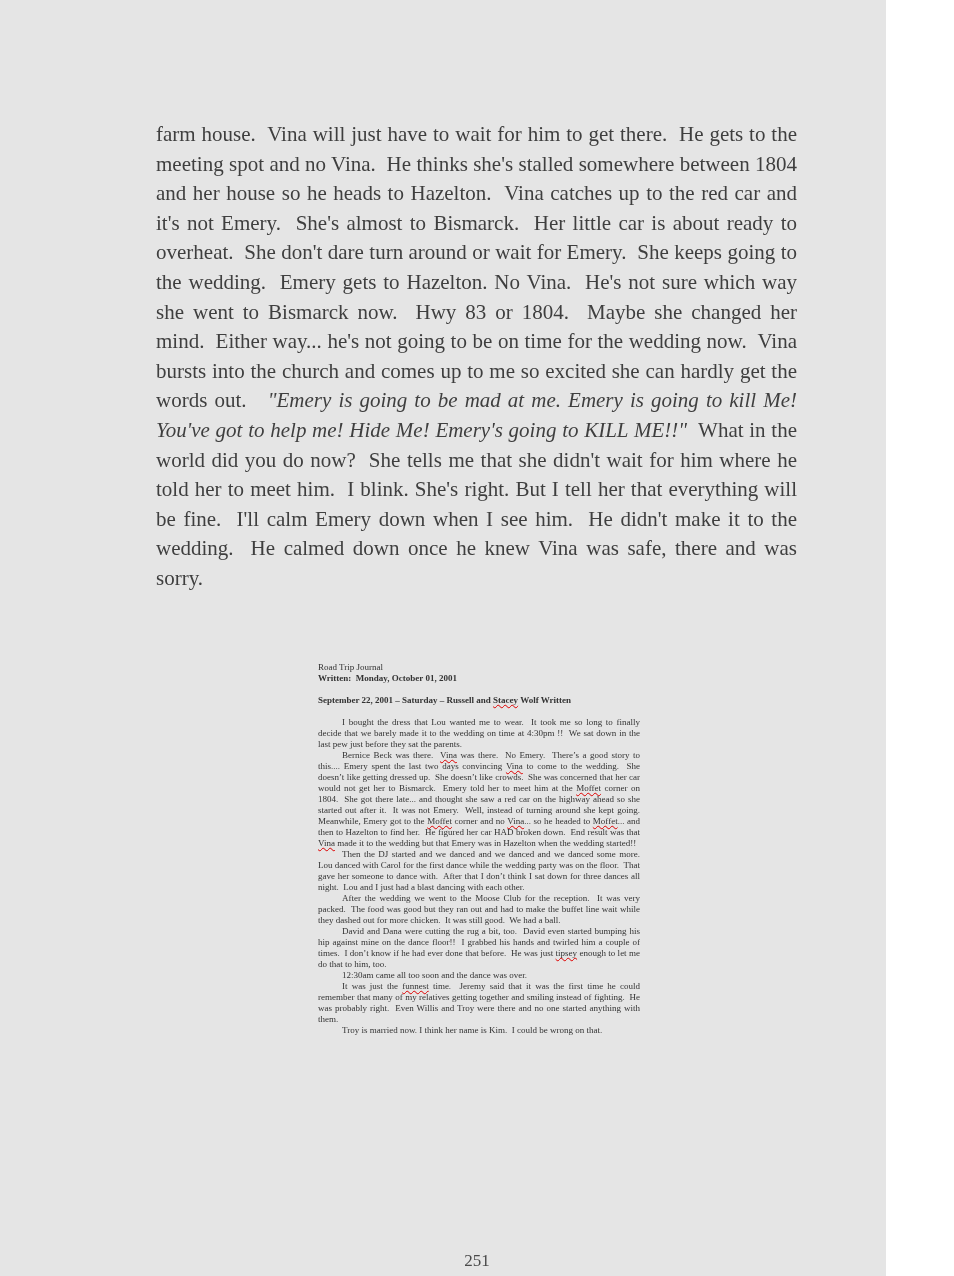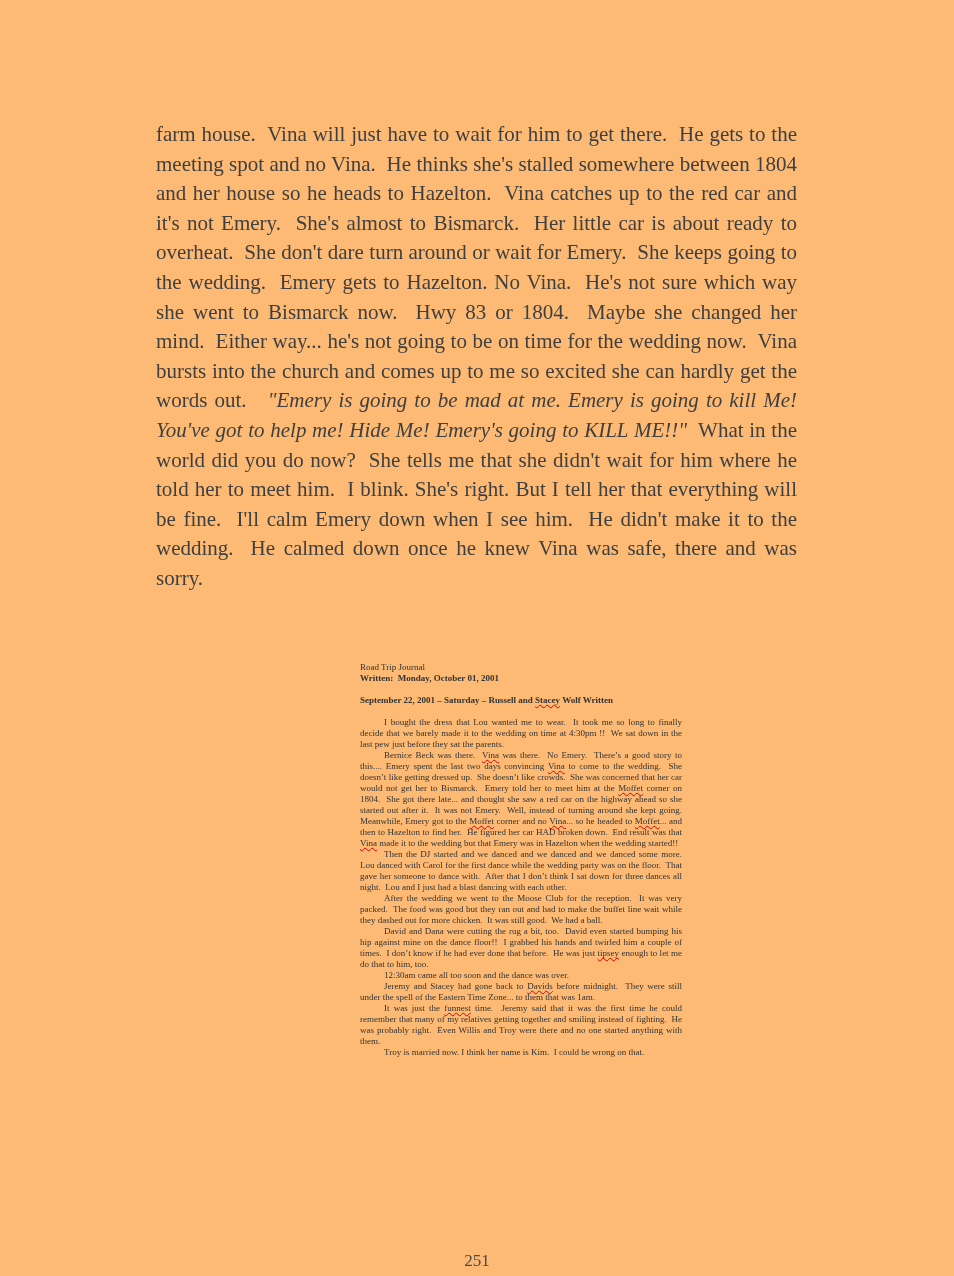"farm house. Vina will just" .page { background: #fdba74 -> #e5e5e5; width: 954px -> 886px }
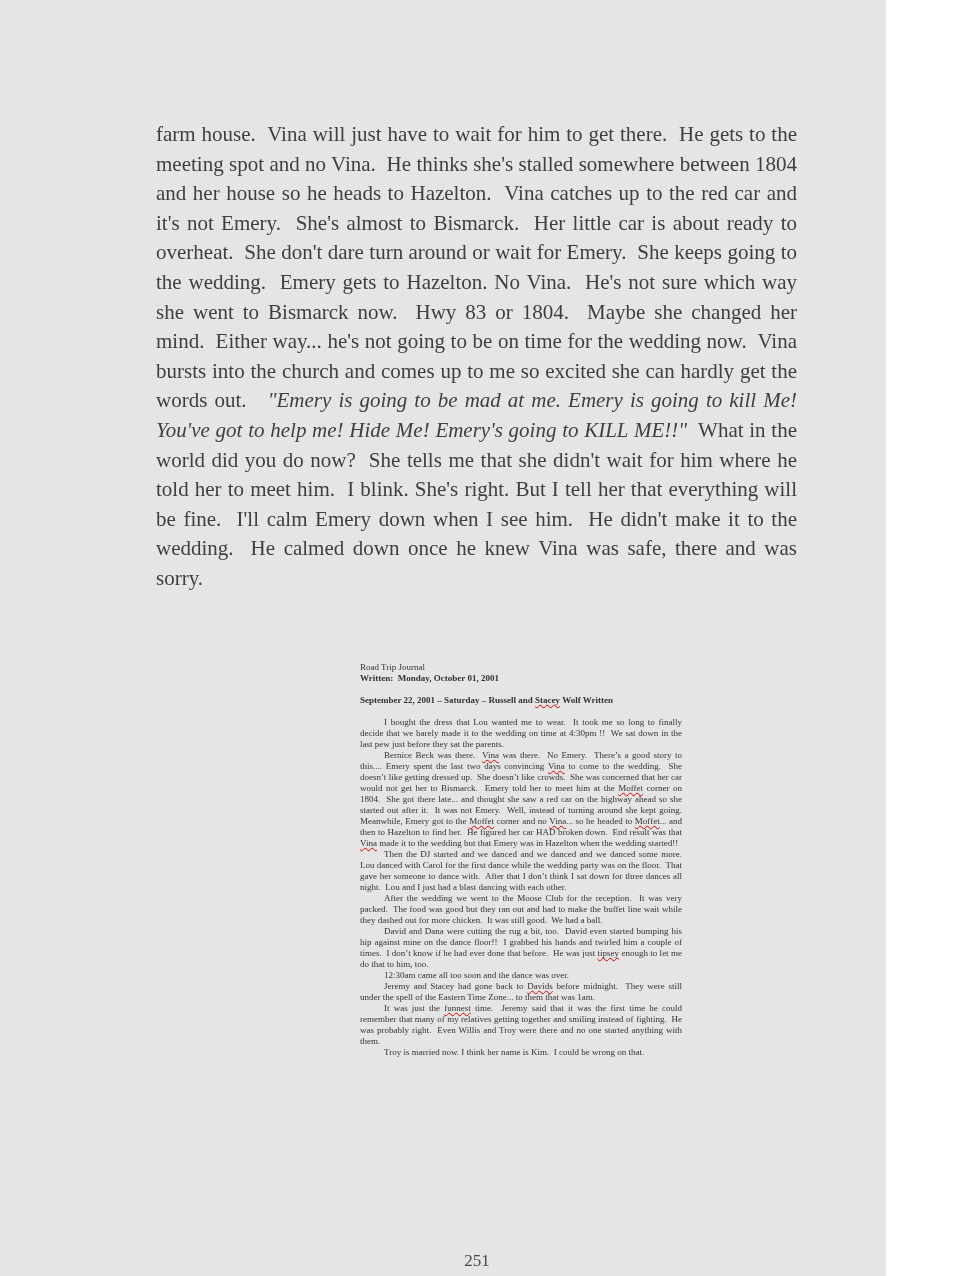"Road Trip Journal" .journal { margin-left: 42px -> none }
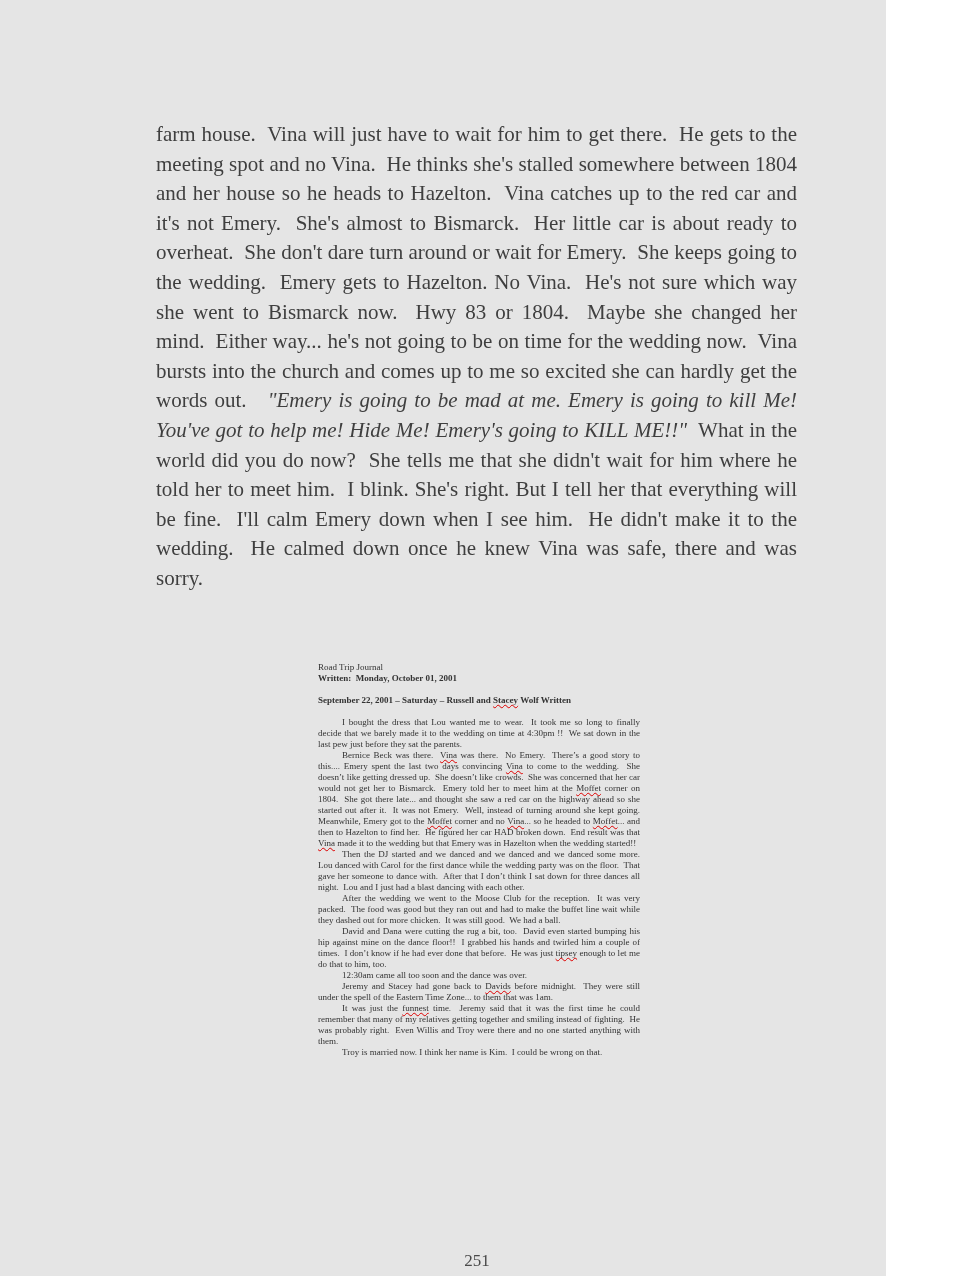"Jeremy and Stacey had gone" div.j-para { html: <div><span>Jeremy and Stacey had gone back to </span><span>Davids</span><span> before midnight. They were still under the spell of the Eastern Time Zone... to them that was 1am.</span></div> -> none }
